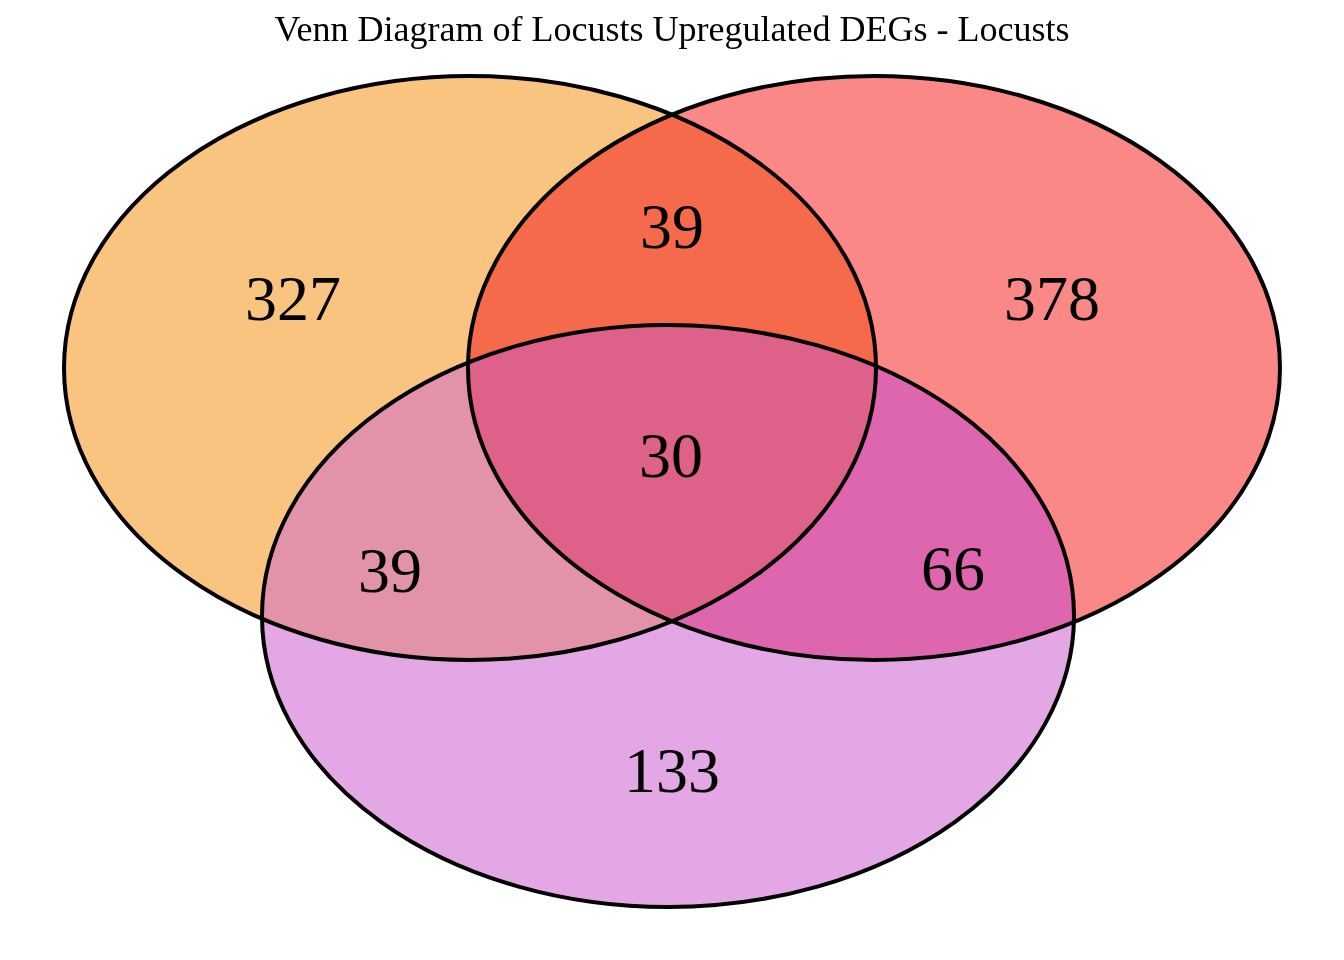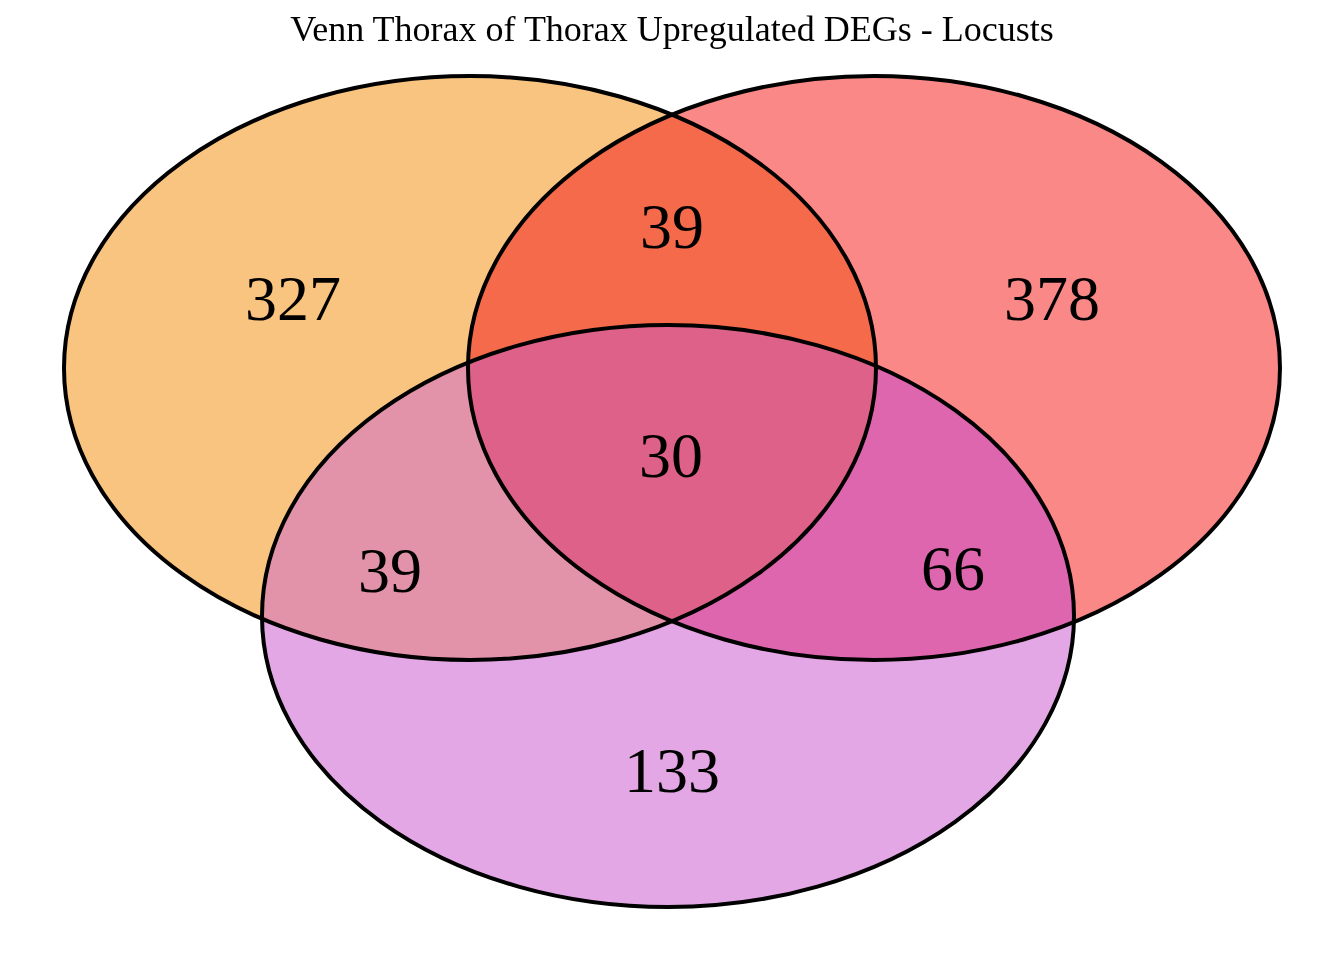"Venn Thorax of Thorax Upregulated" div.chart-title { text: Thorax of Thorax -> Diagram of Locusts }
